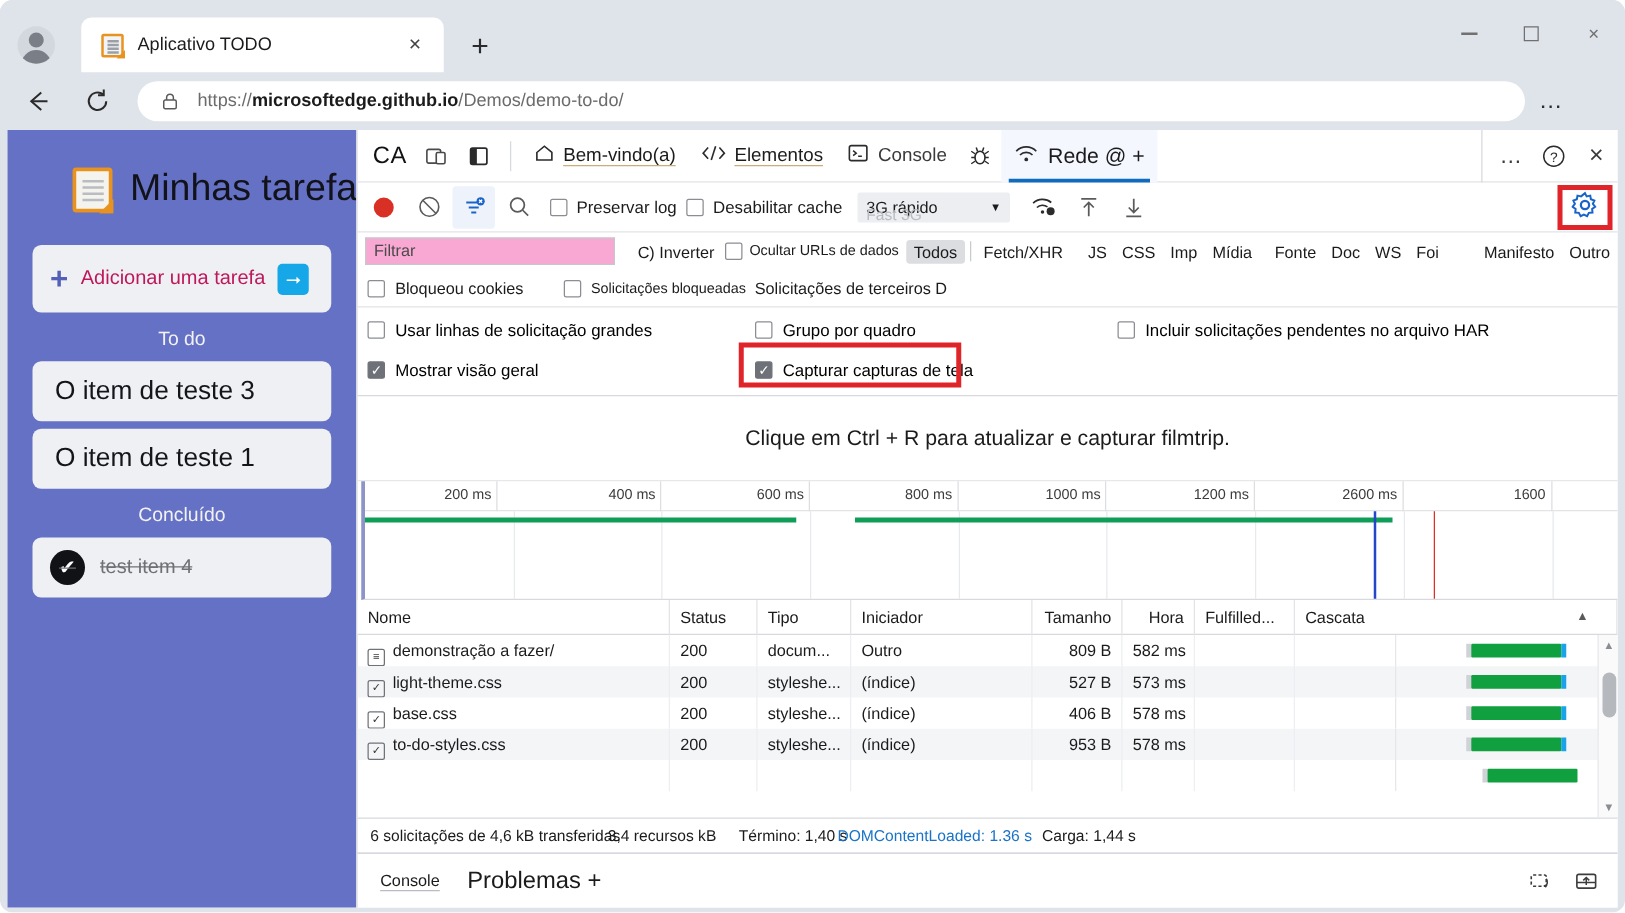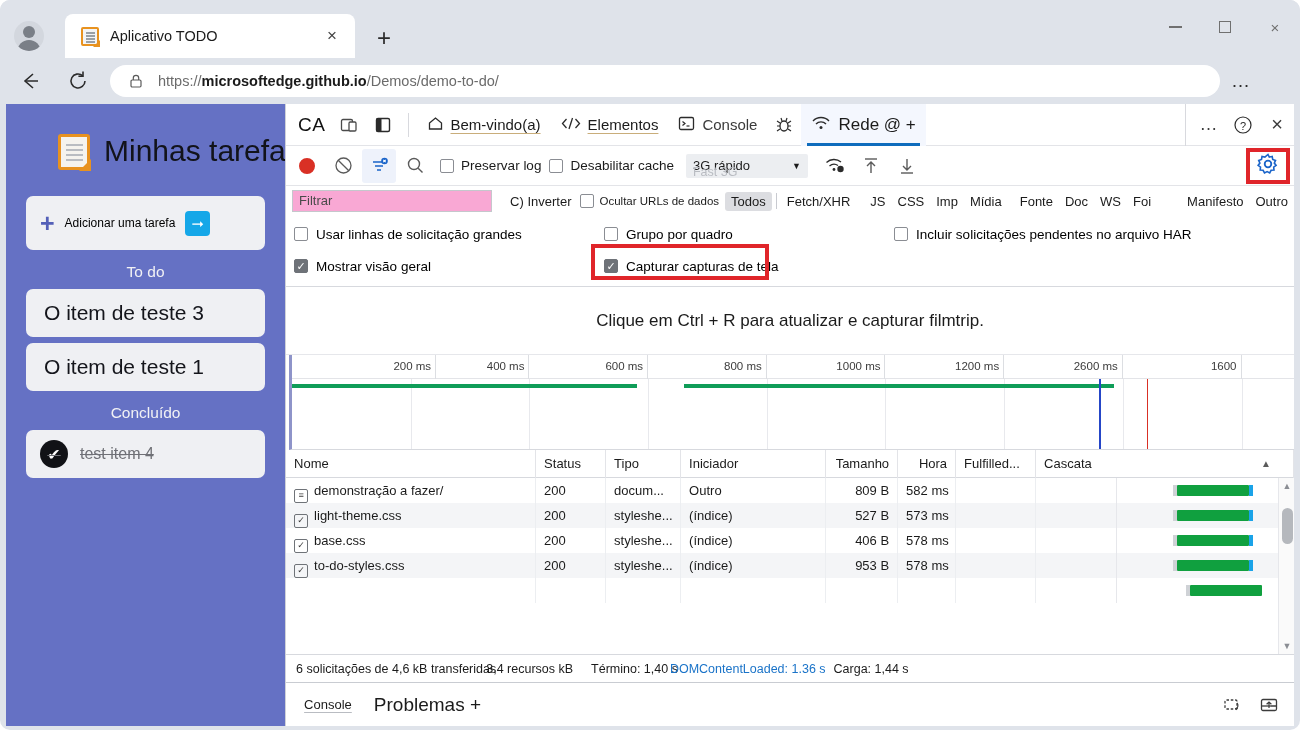"Adicionar uma tarefa" #add-task-label { color: #000000 -> #be185d; font-size: 12px -> 16px }
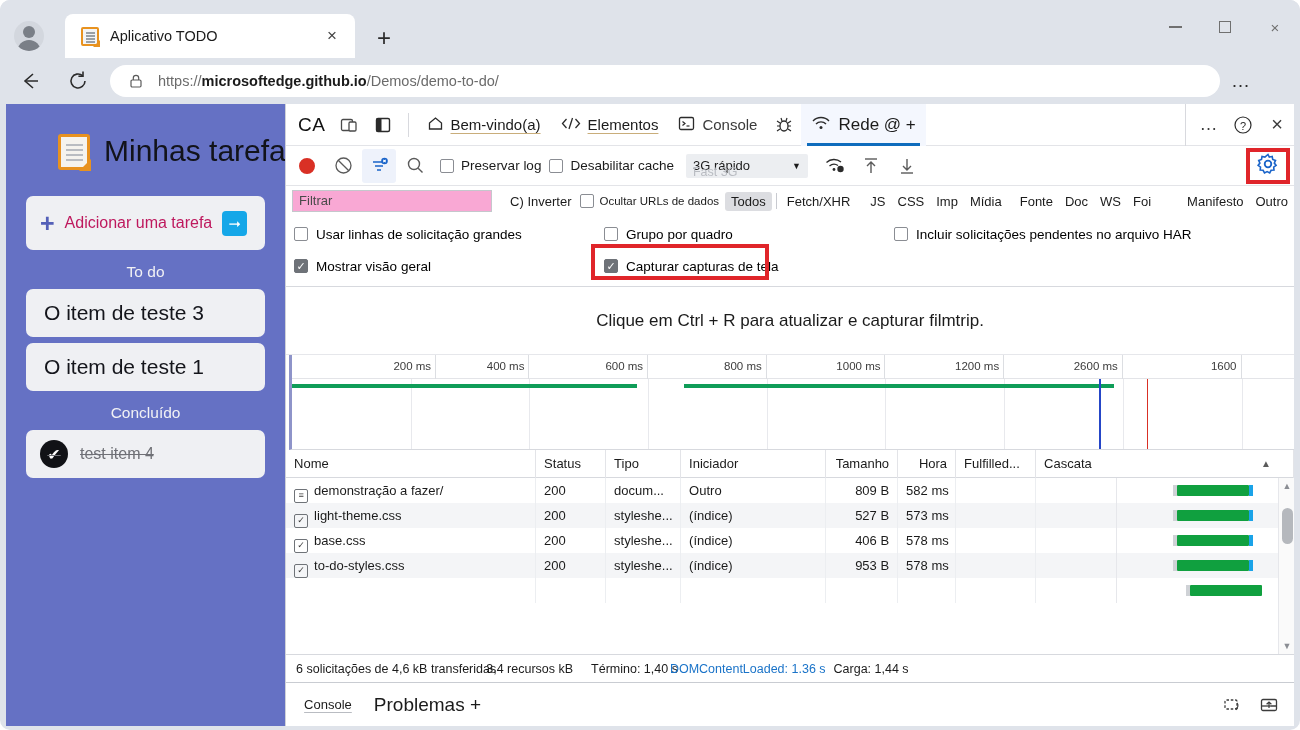"Bloqueou cookies" div { html: none -> <div> <span></span> <span>Bloqueou cookies</span> <span></span> <span>Solicitações bloqueadas</span> <span>Solicitações de terceiros D</span> </div> }
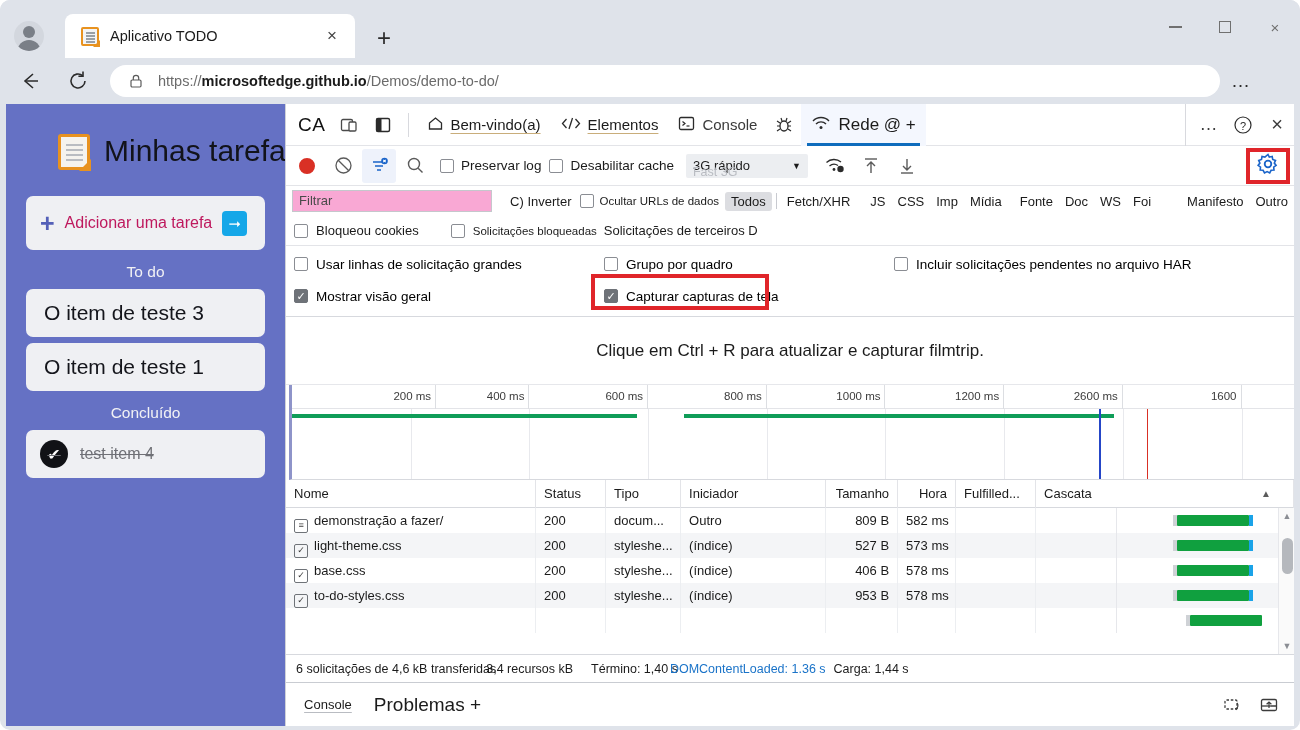"200 ms" div.ruler-tick { width: 144px -> 106px }
